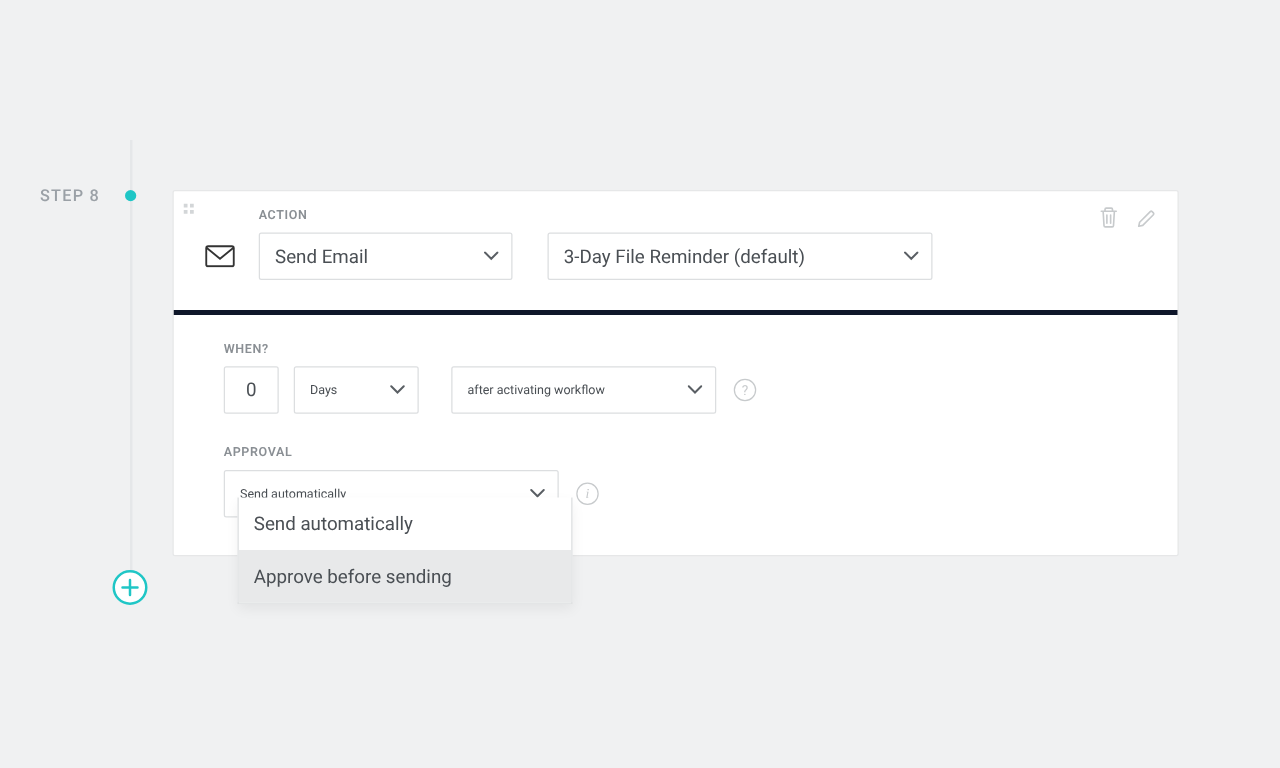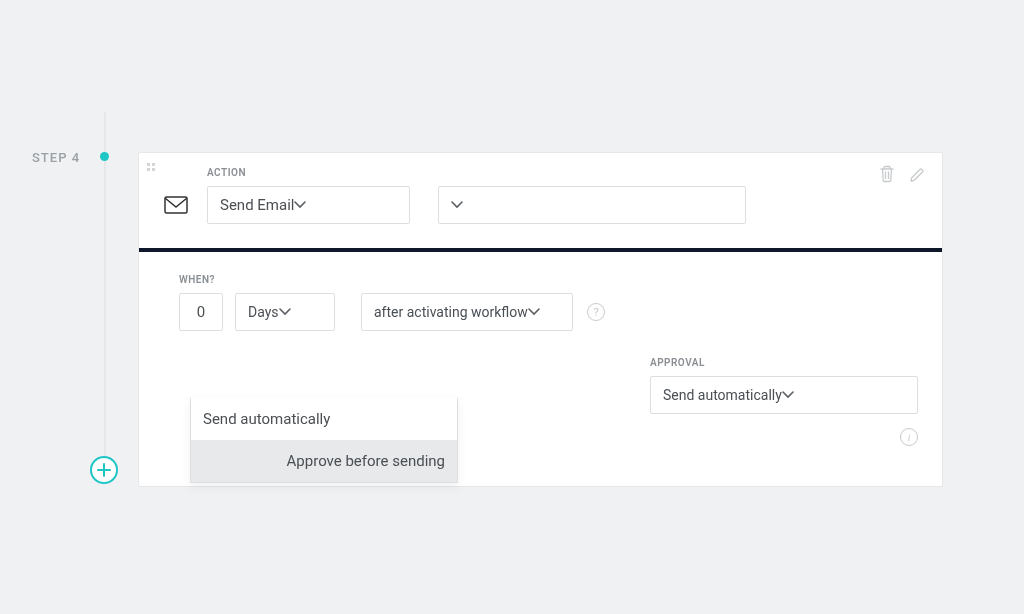"STEP 4" div.step-label { text: 4 -> 8 }
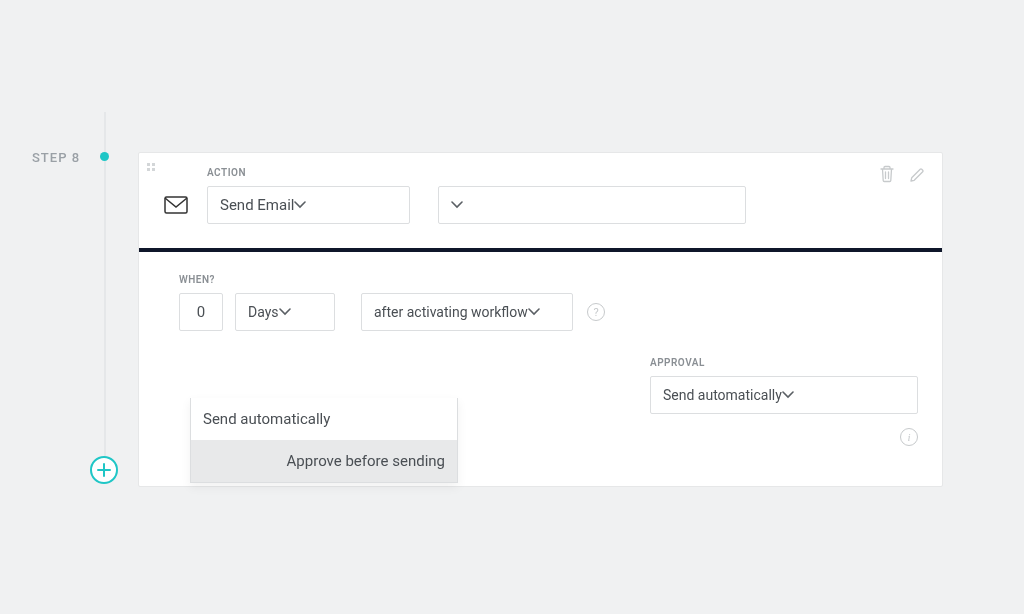"Send Email" .select { justify-content: flex-start -> space-between }
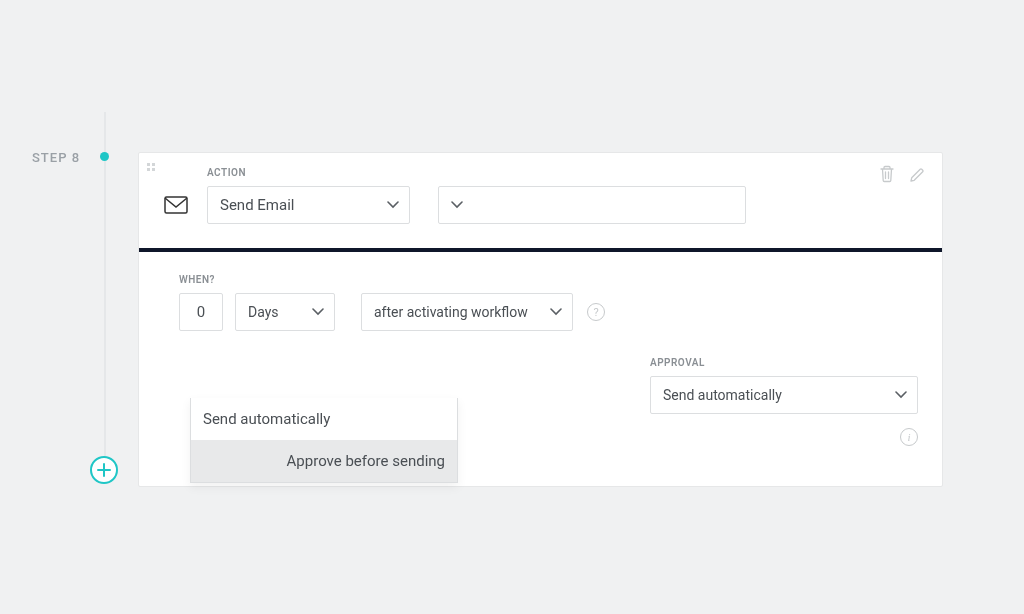"3-Day File Reminder (default)" span { html: none -> <span>3-Day File Reminder (default)</span> }
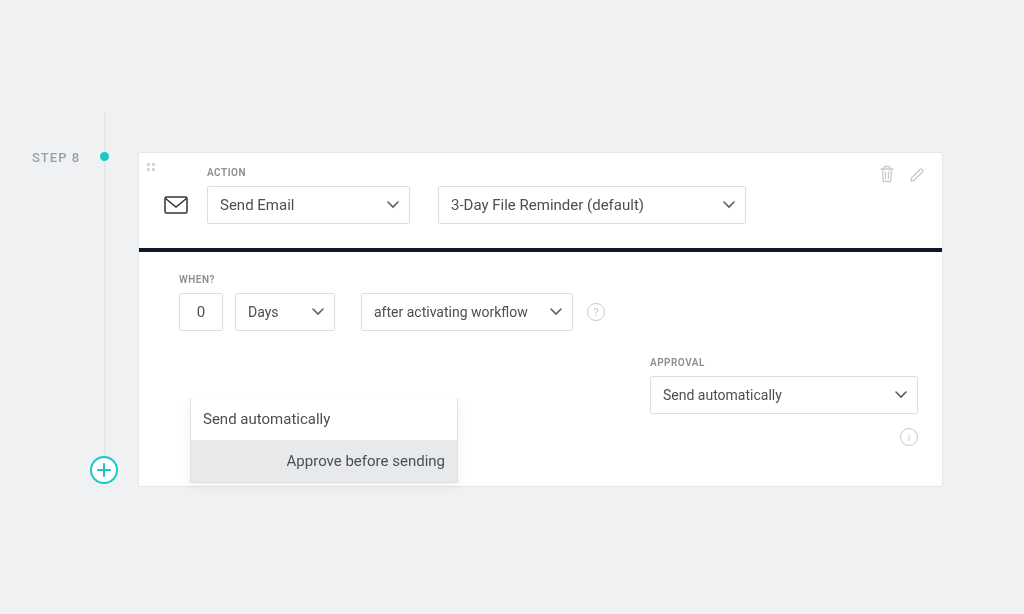"Days" .select.small { font-size: 14px -> 10px }
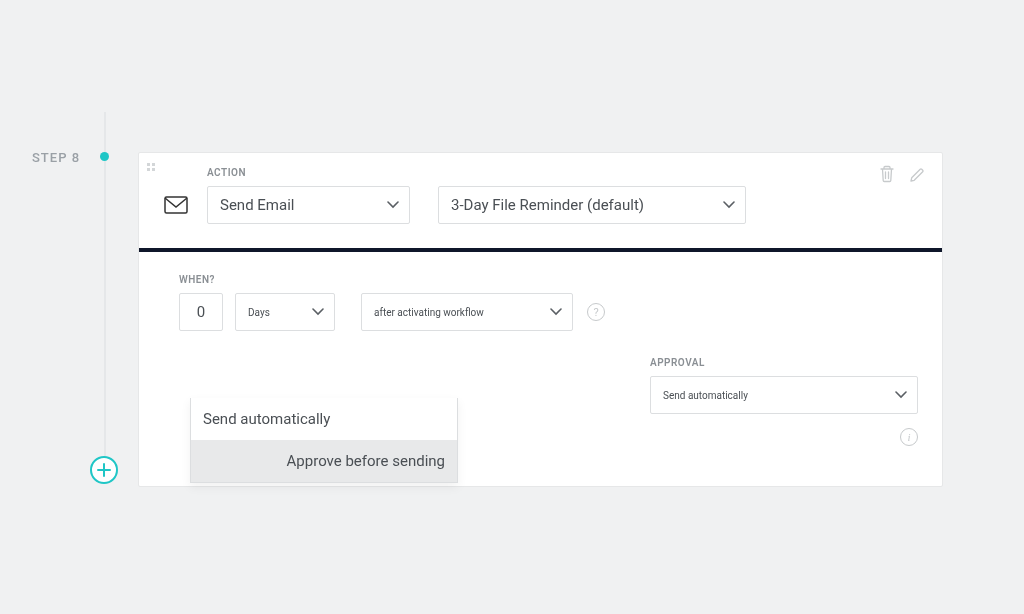"APPROVAL" .row:last-child { flex-direction: column -> none }
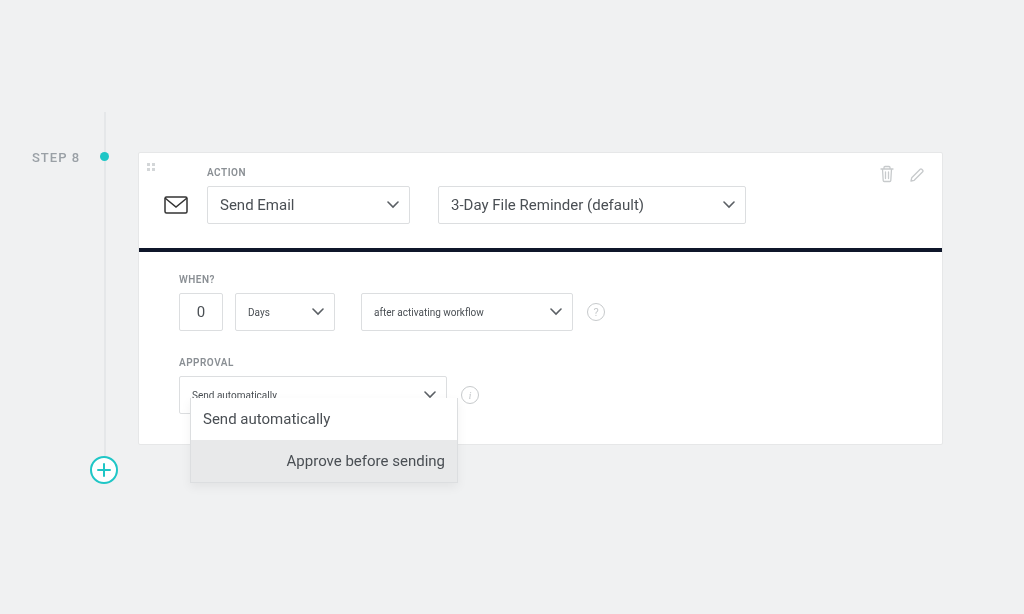"Approve before sending" .dropdown-open .opt.hover { text-align: right -> none }
